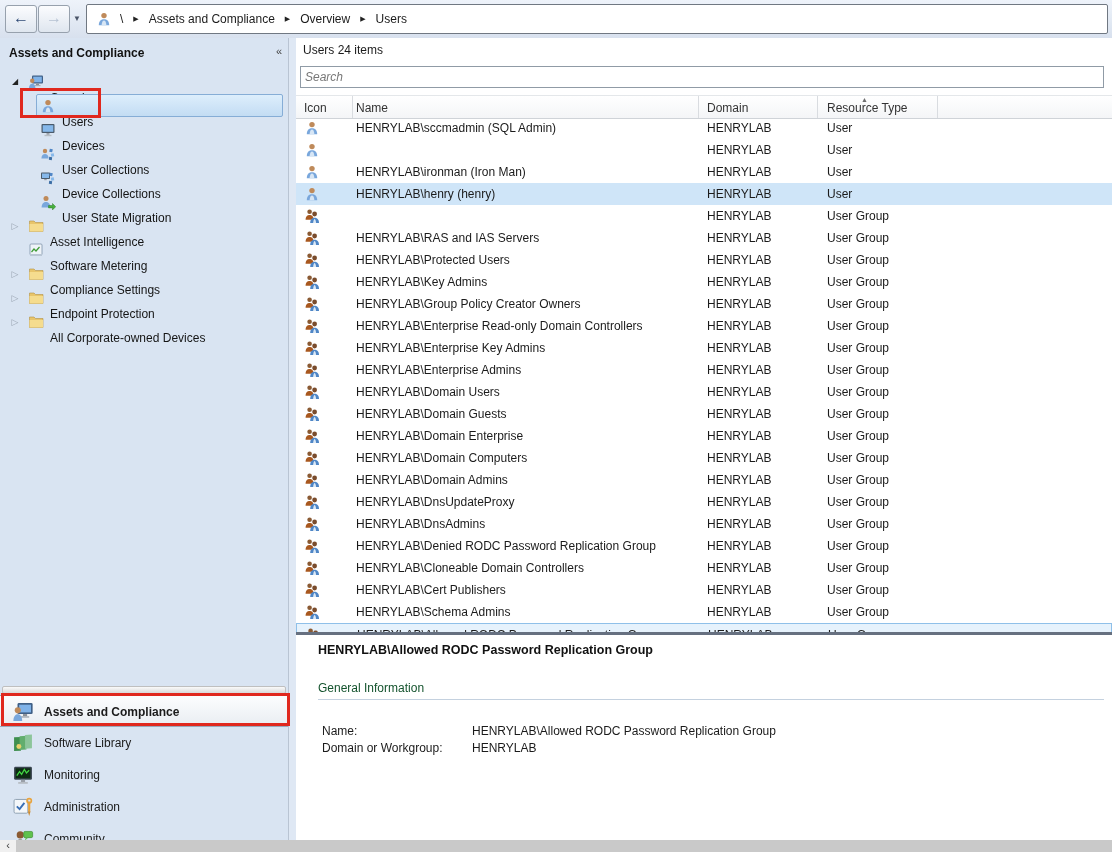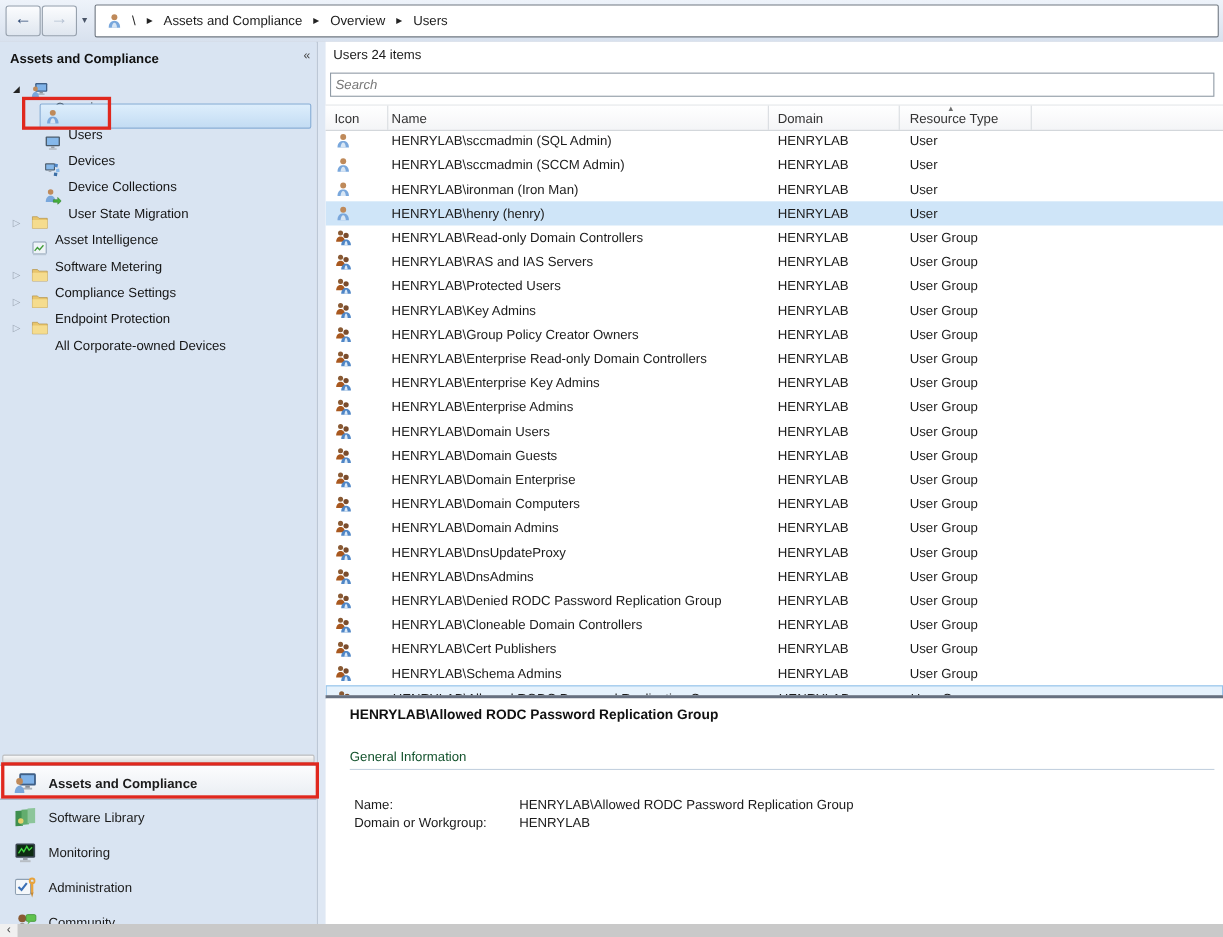"HENRYLAB\sccmadmin (SCCM Admin)" span.cname { html: <span>HENRYLAB\sccmadmin (SCCM Admin)</span> -> none }
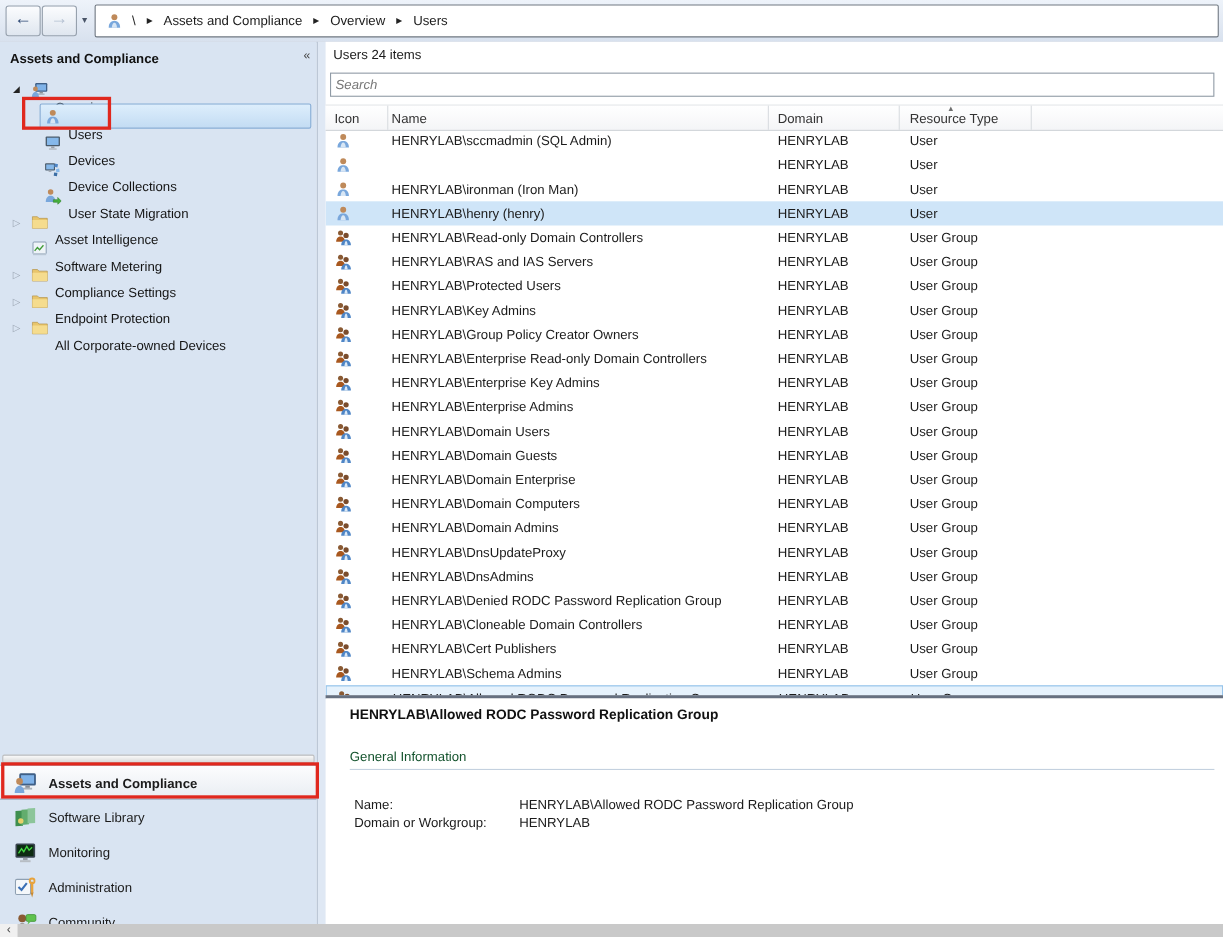"User Collections" div.trow { html: none -> <div><span><svg> <circle></circle> <path></path> <rect></rect> <rect></rect> <rect></rect> </svg></span><span>User Collections</span></div> }
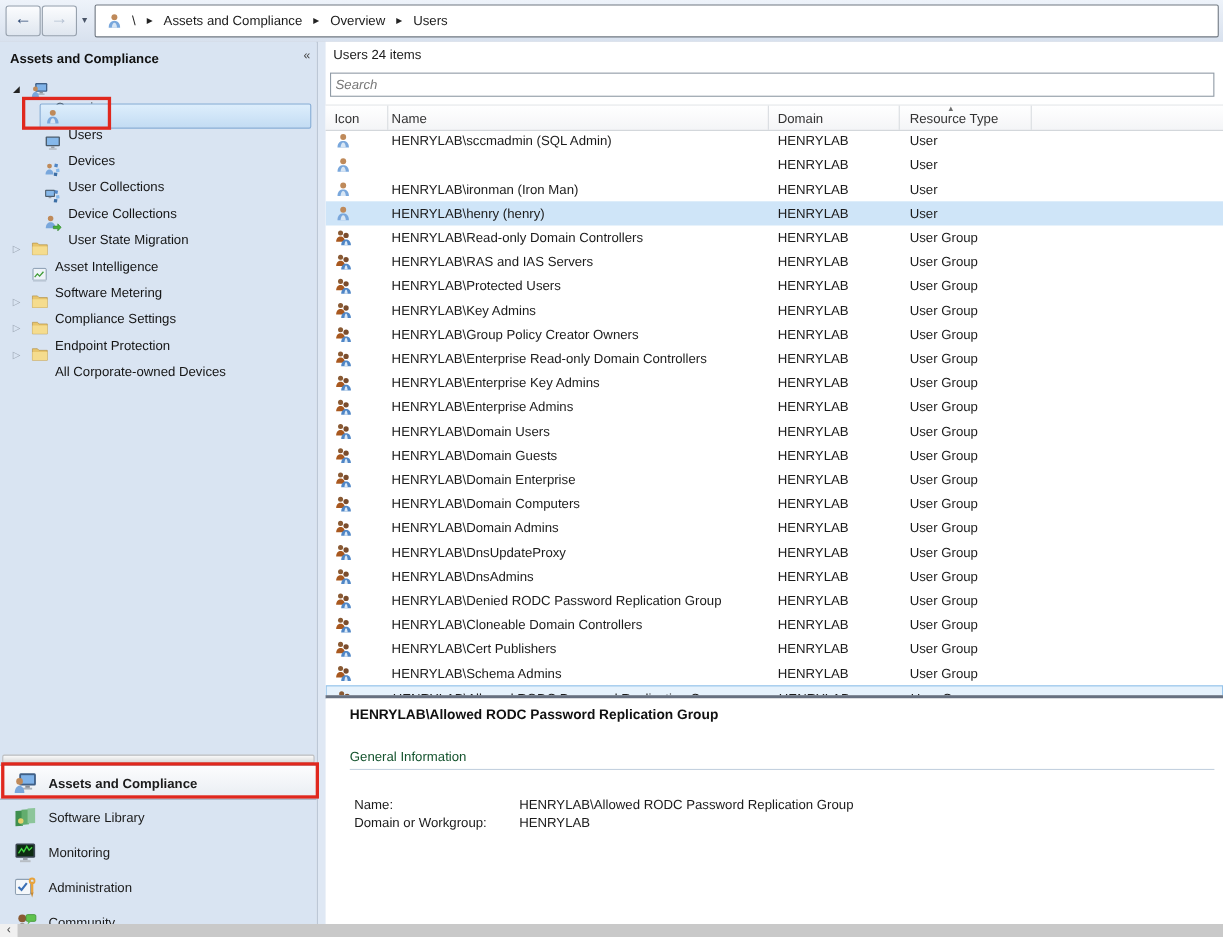"HENRYLAB\Read-only Domain Controllers" span.cname { html: <span>HENRYLAB\Read-only Domain Controllers</span> -> none }
